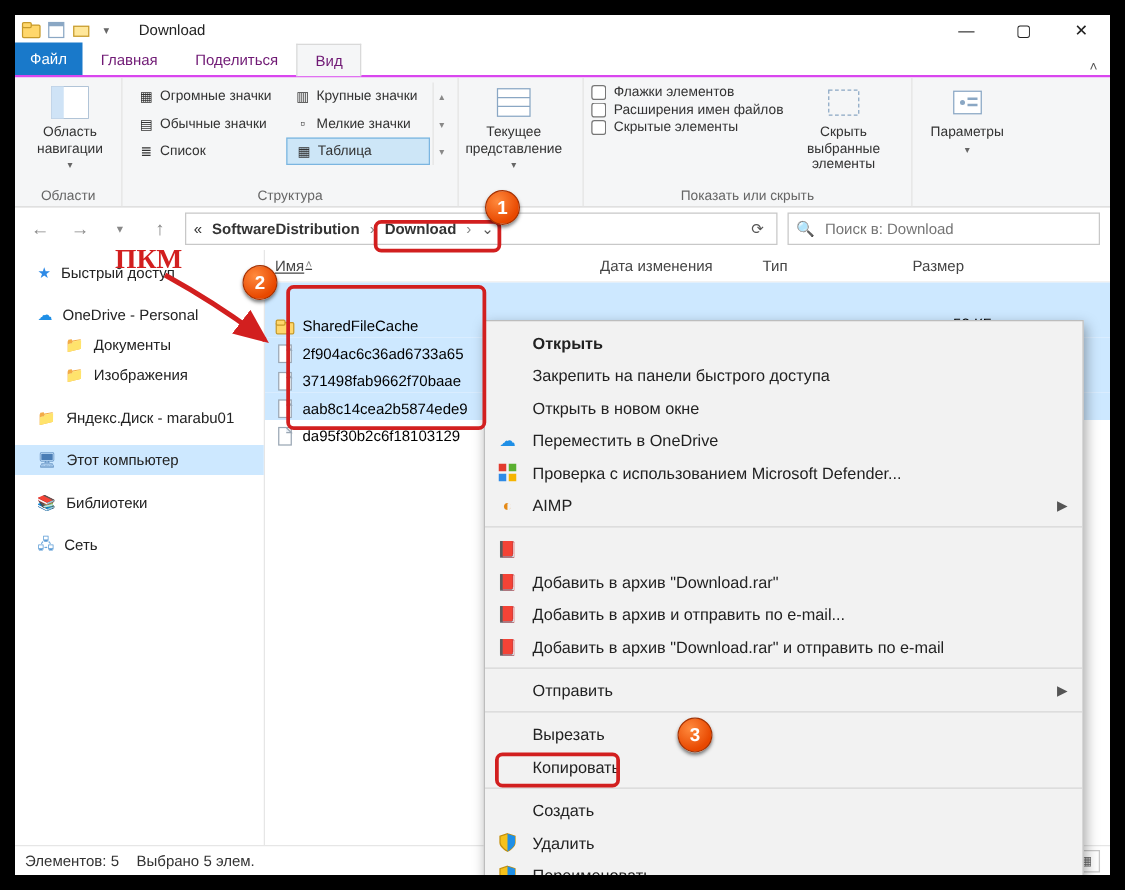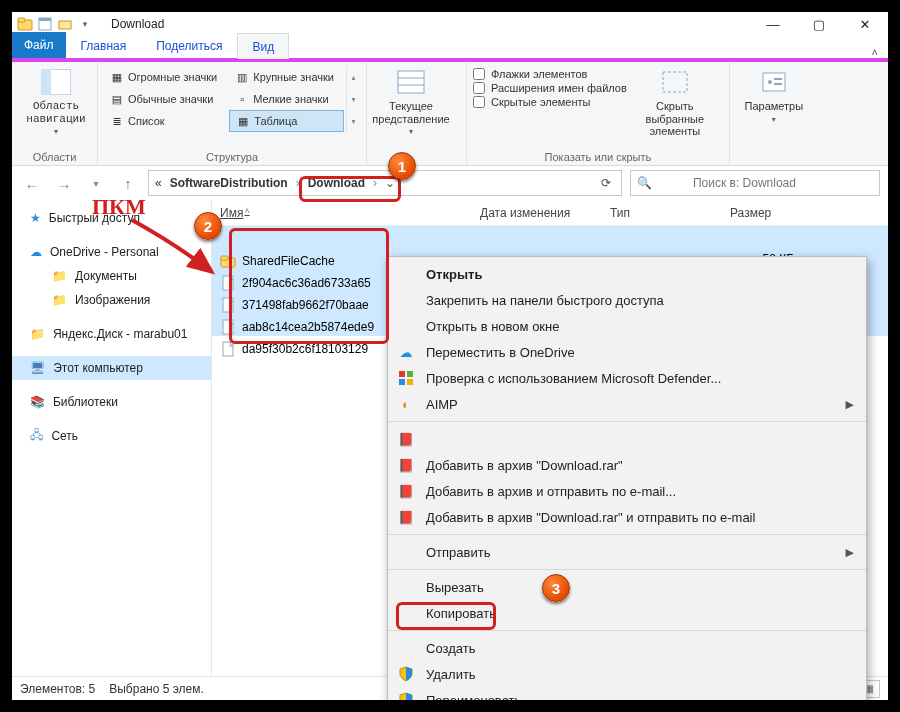"Файл" .tabs { border-bottom: 4px solid #d946ef -> 2px solid #d946ef }
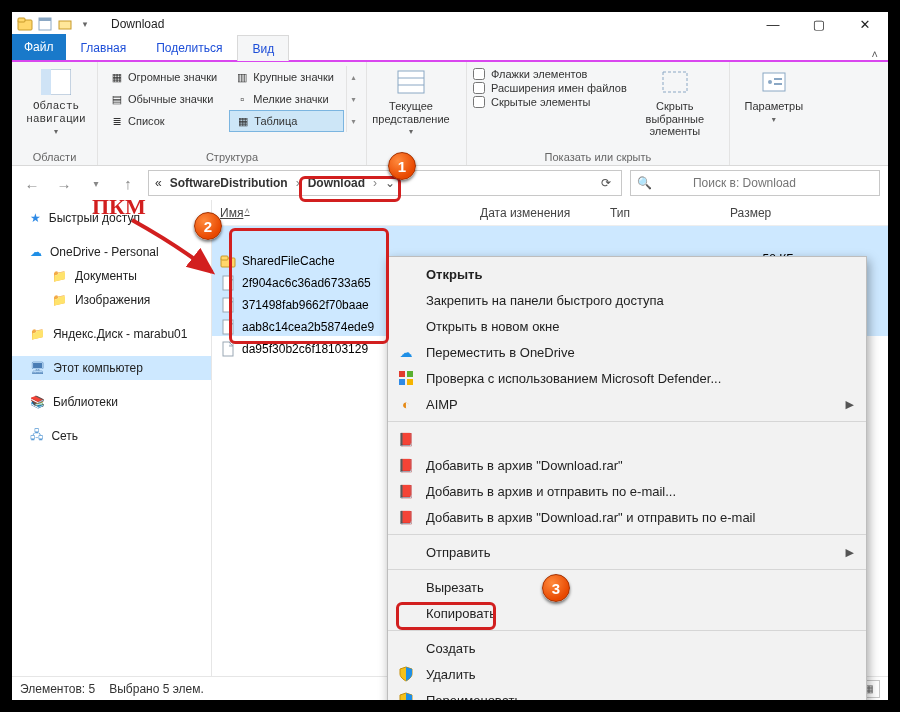"Главная" .tab { color: #1d4ed8 -> #701a75 }
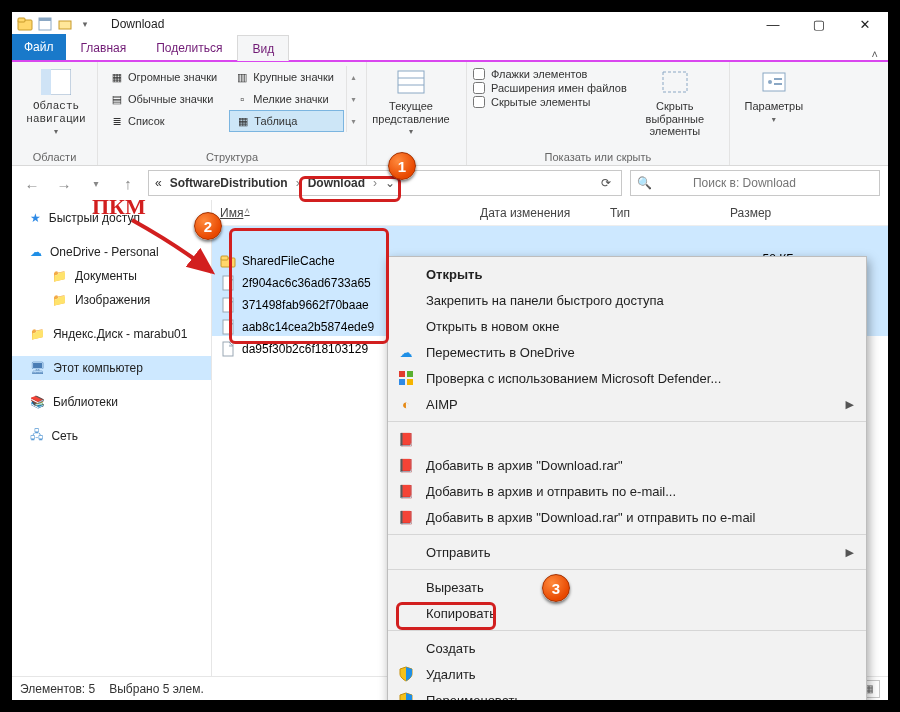"Область" span { font-family: Liberation Mono, monospace -> none }
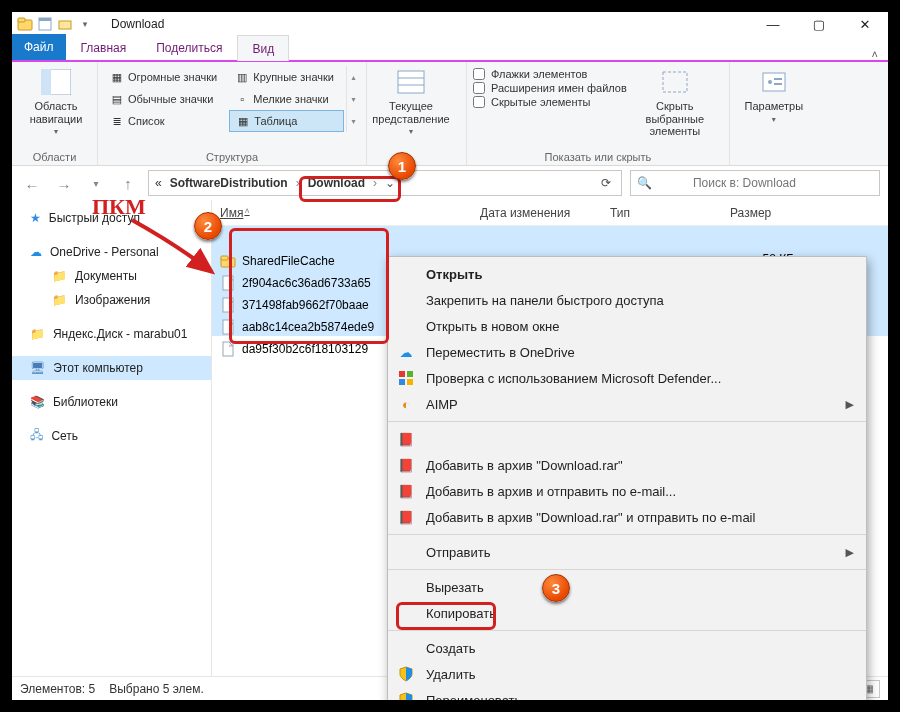"Поиск в: Download" .searchbox input { margin-left: 33px -> none }
